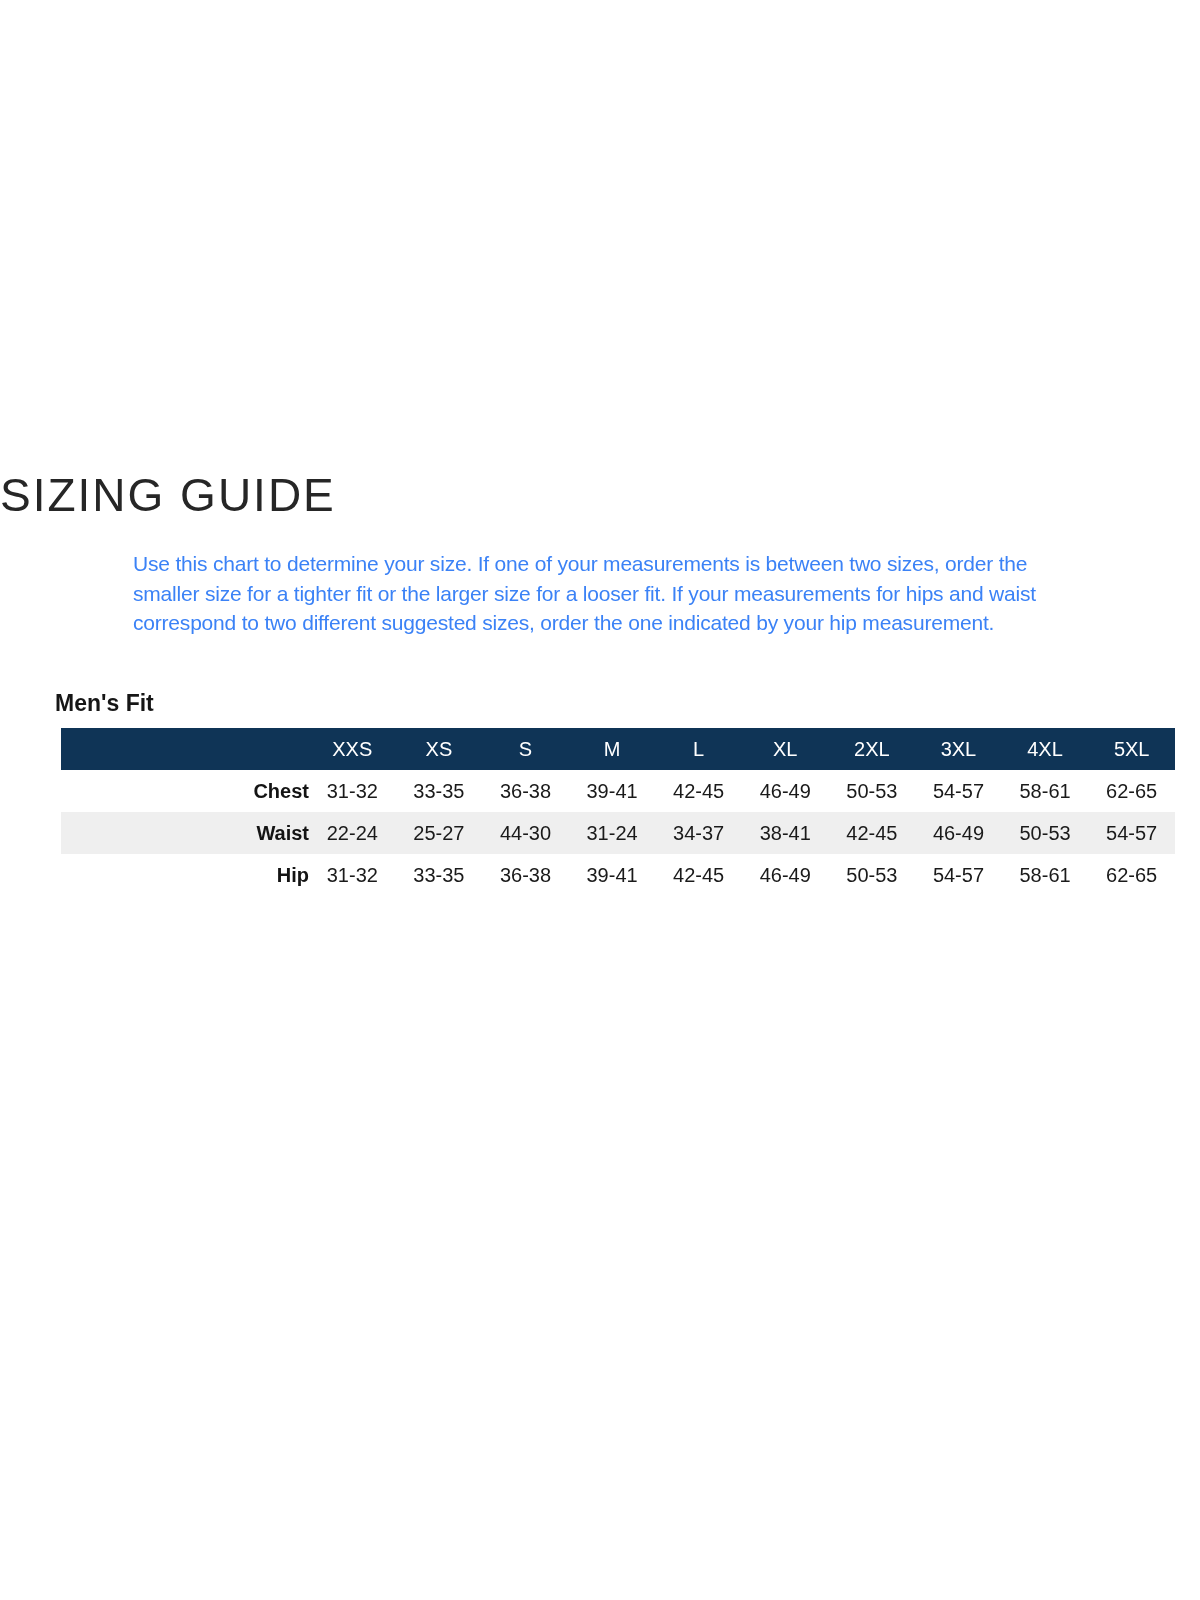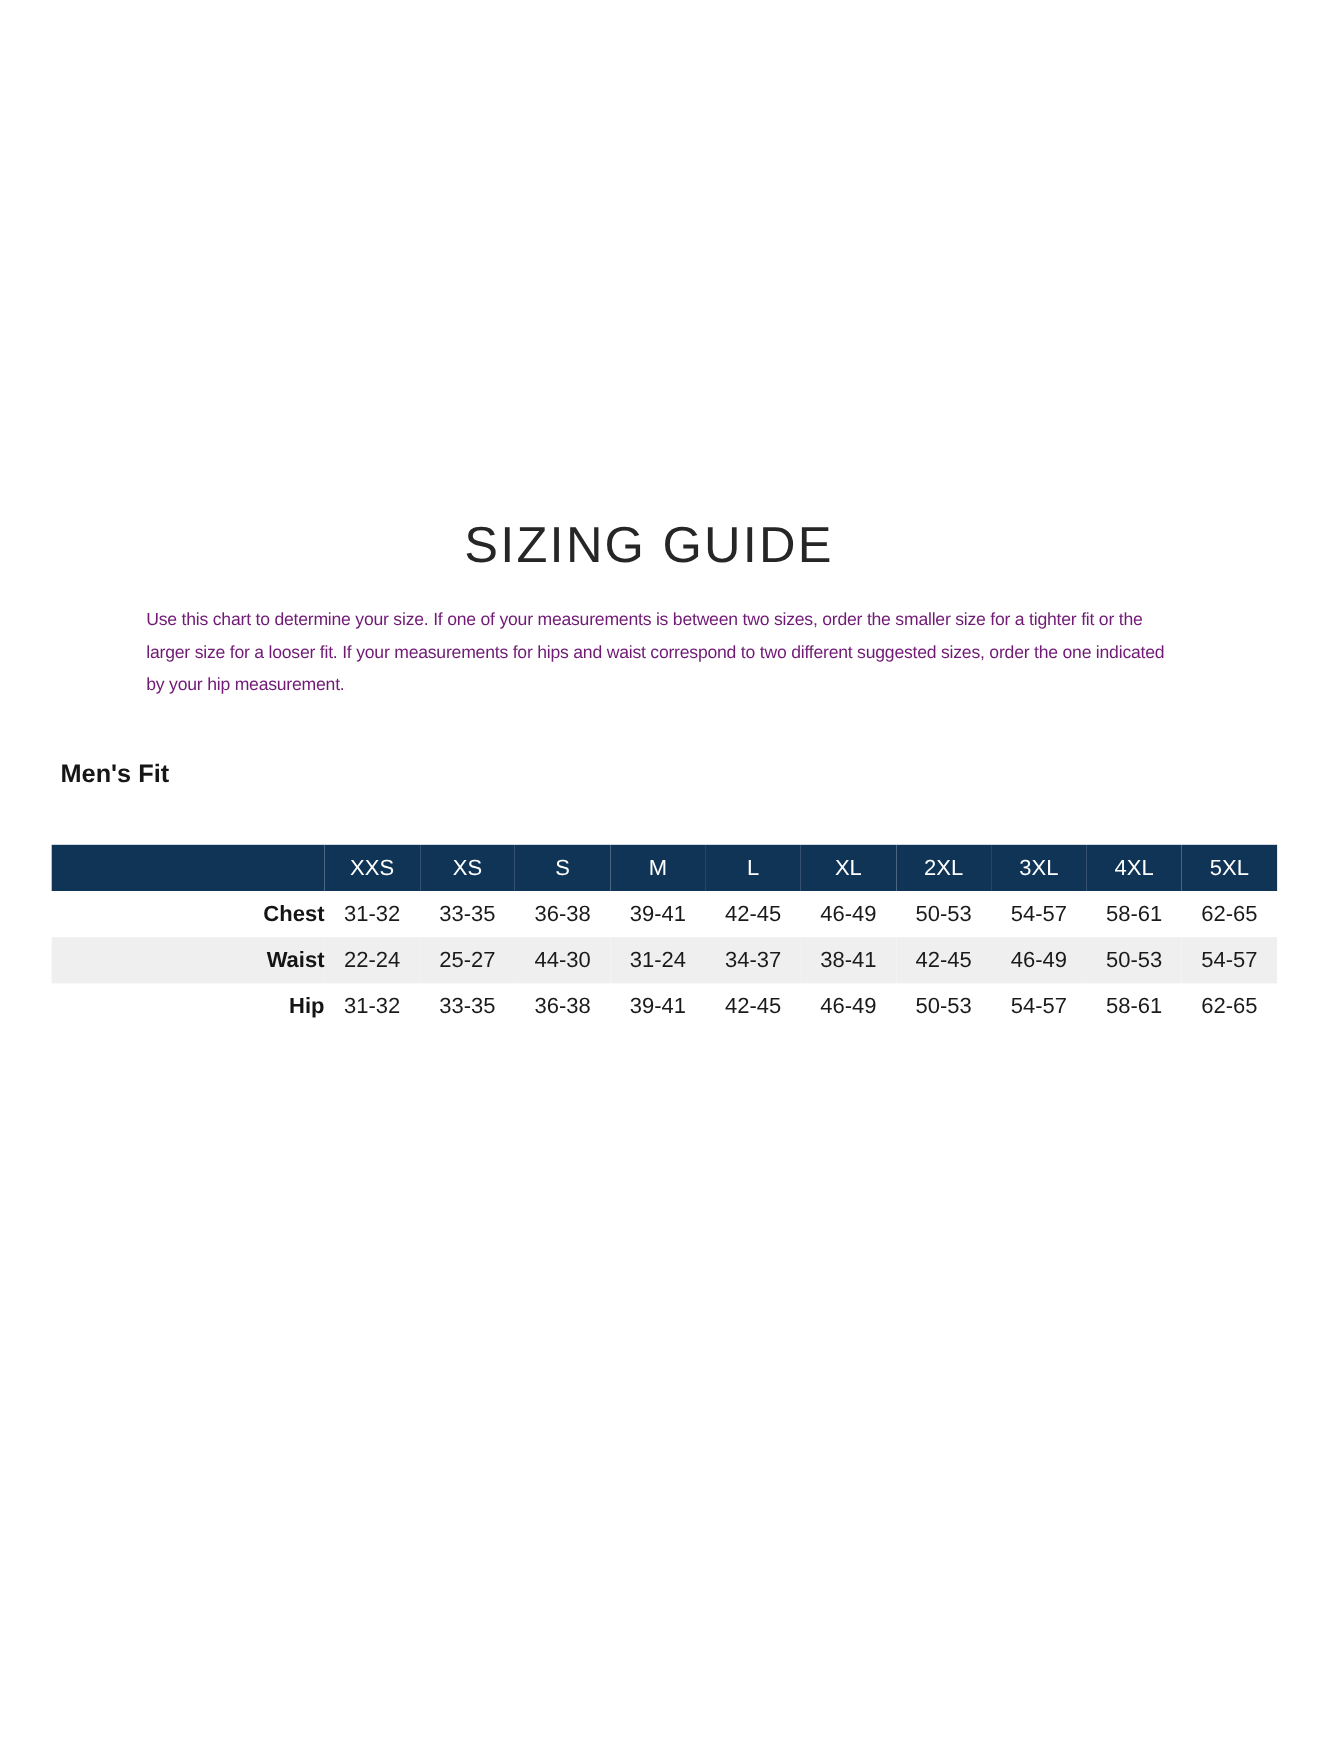"SIZING GUIDE" .title { text-align: center -> none }
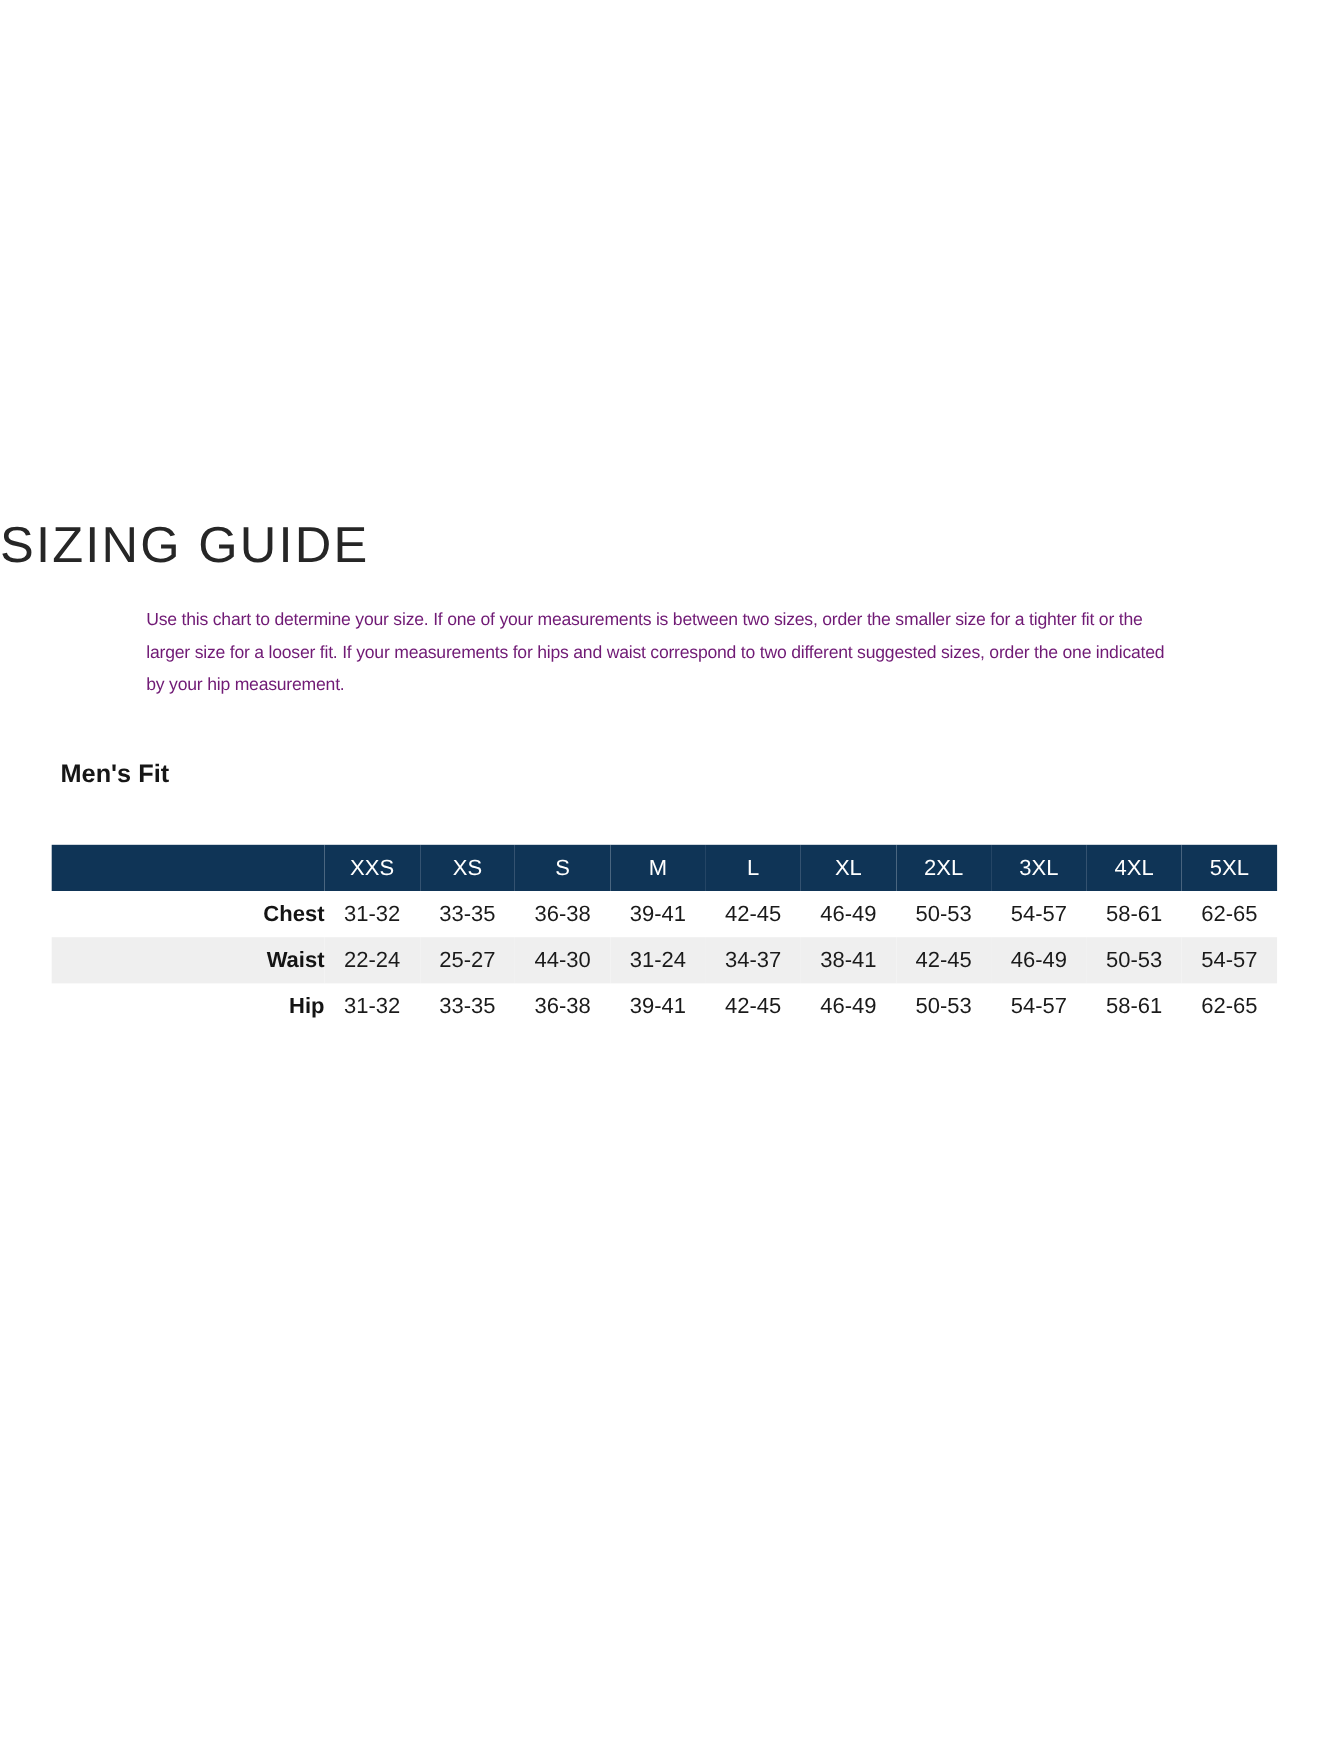"Use this chart to determine" .intro { color: #701a75 -> #3b82f6; font-size: 16px -> 21px }
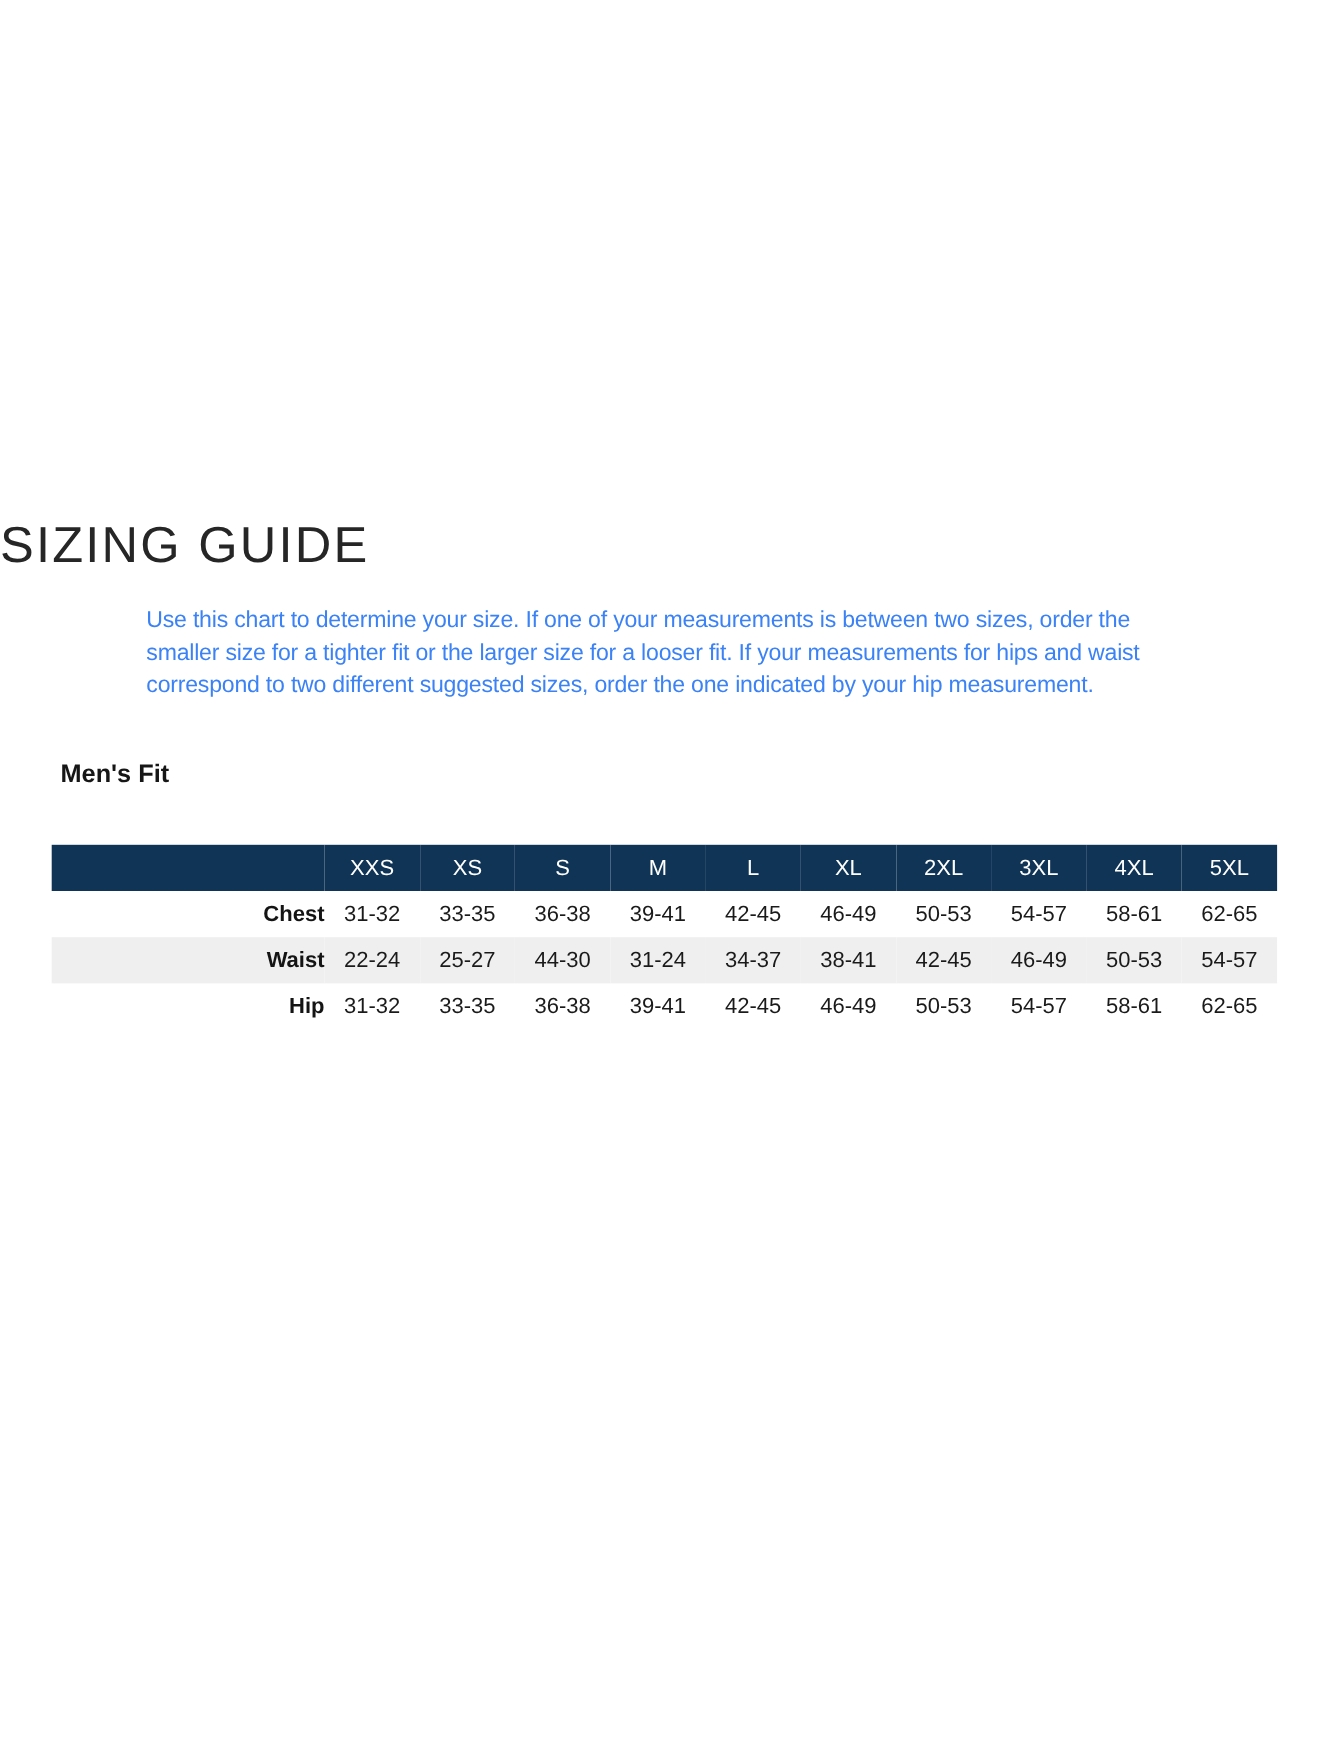"XXS" table.size-table { left: 47px -> 61px; margin-top: 40px -> none }
